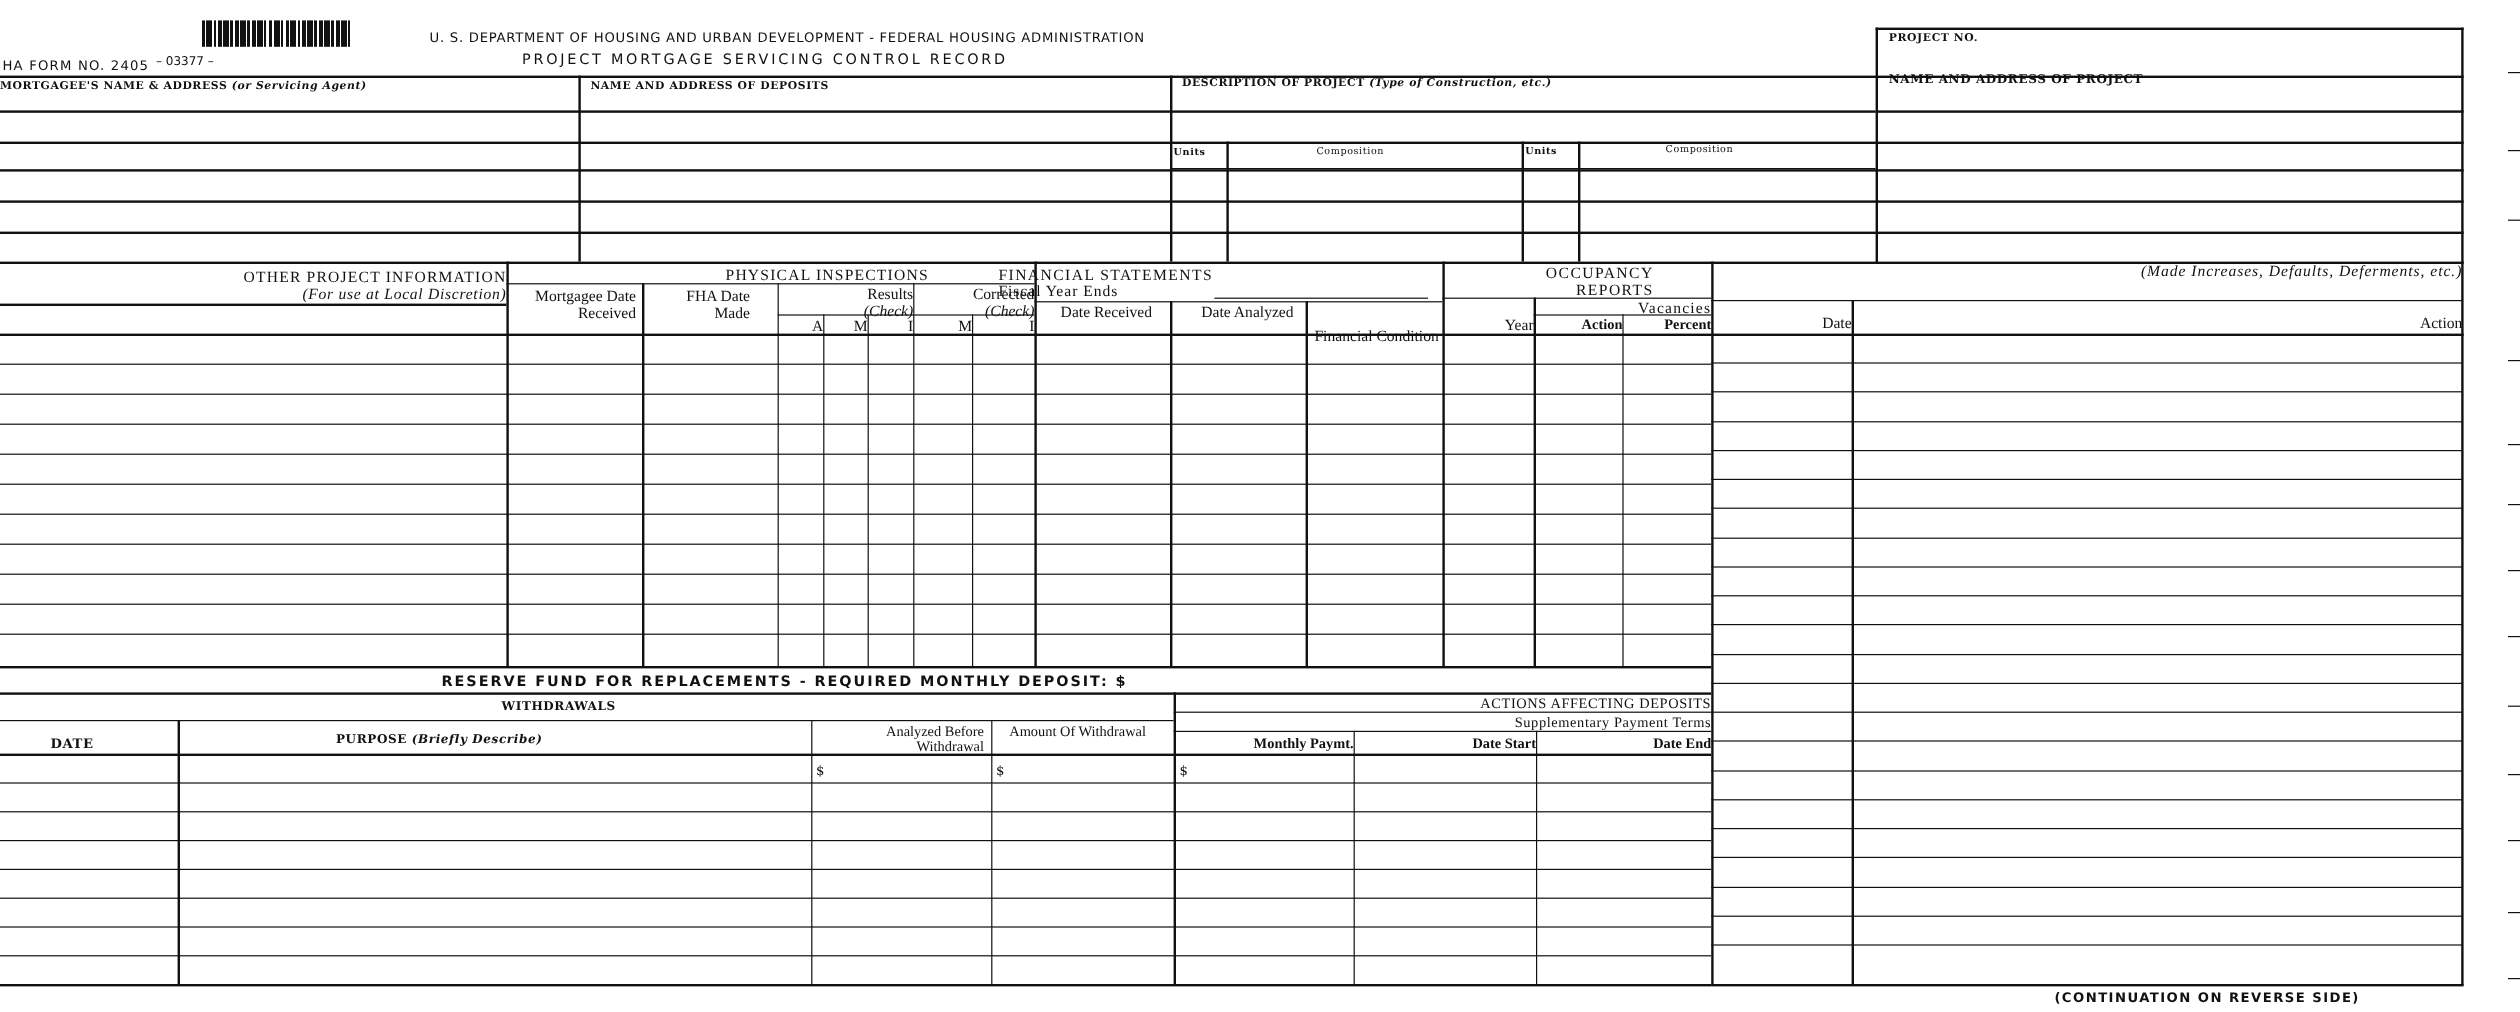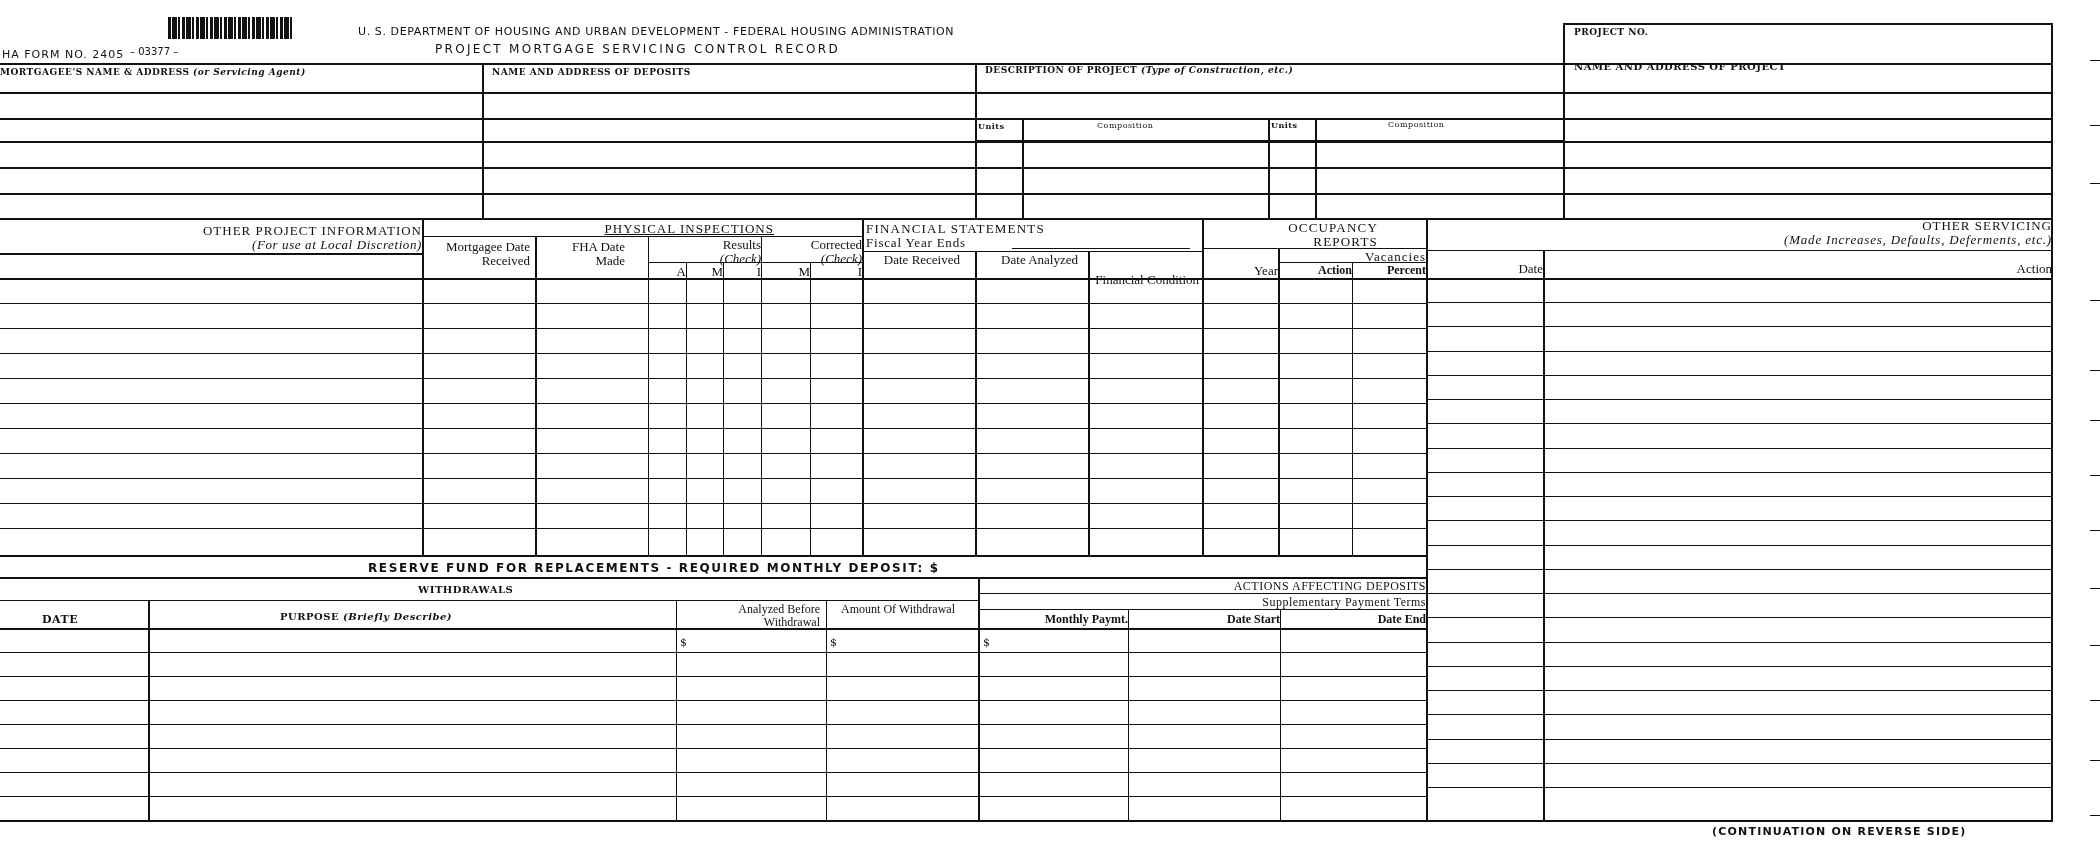"PHYSICAL INSPECTIONS" div.hdr { text-decoration: underline -> none }
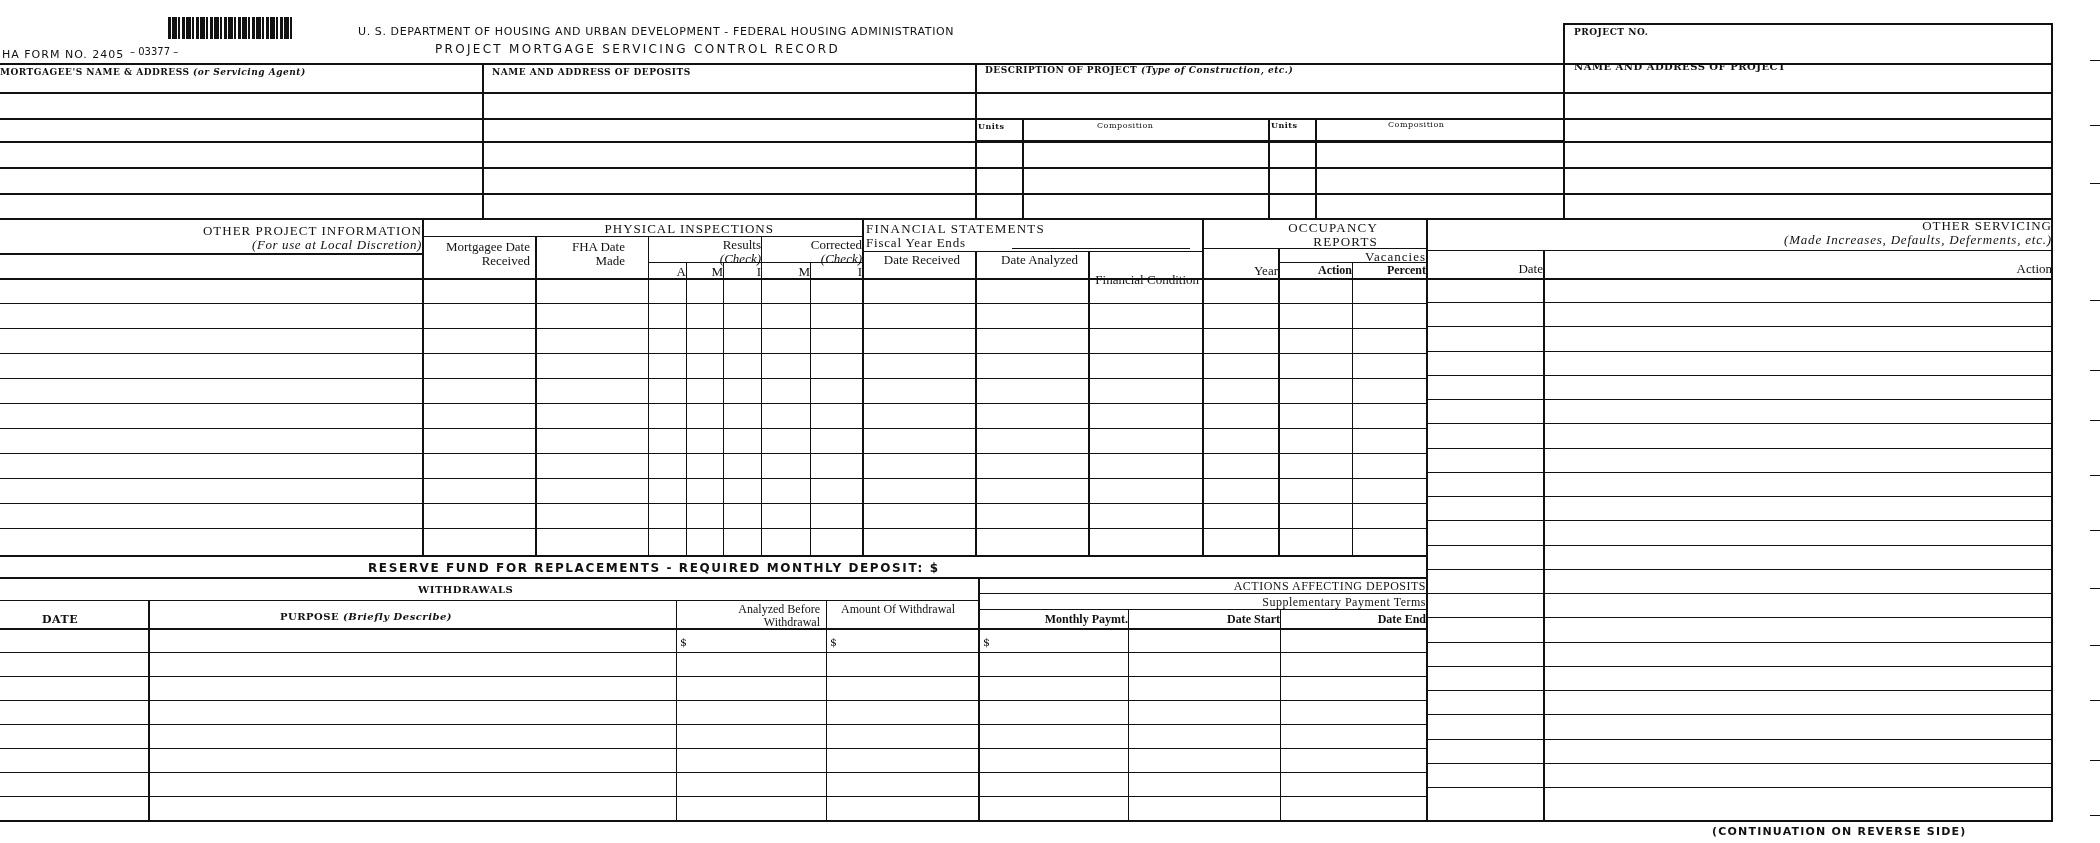"FINANCIAL STATEMENTS" div.lbl { left: 866px -> 832px }
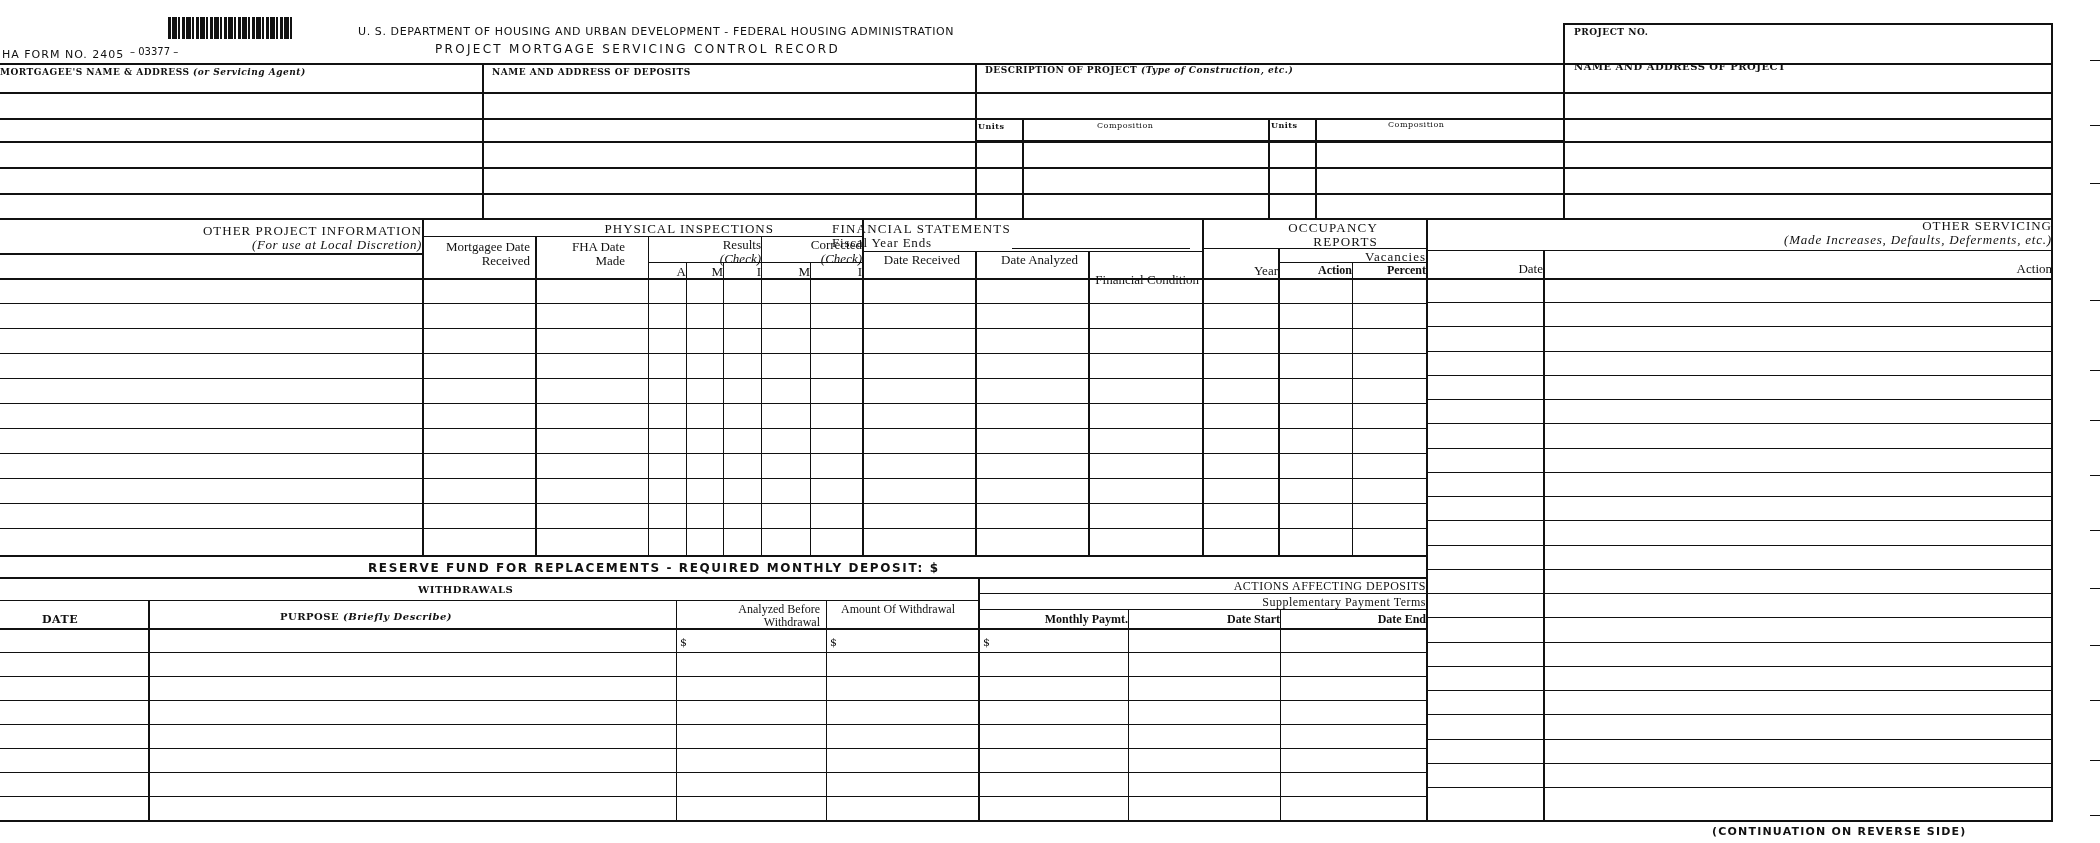"OTHER SERVICING" div { html: <div>OTHER SERVICING</div> -> none }
